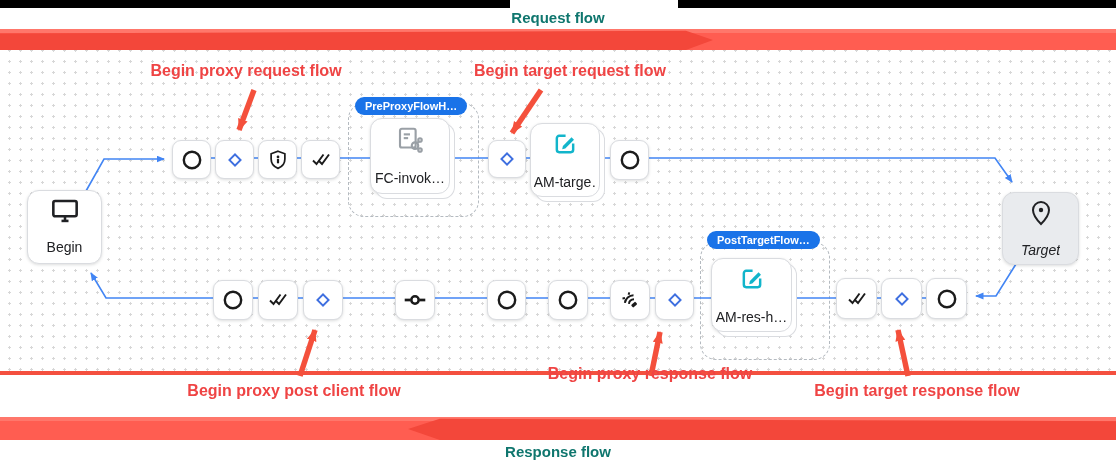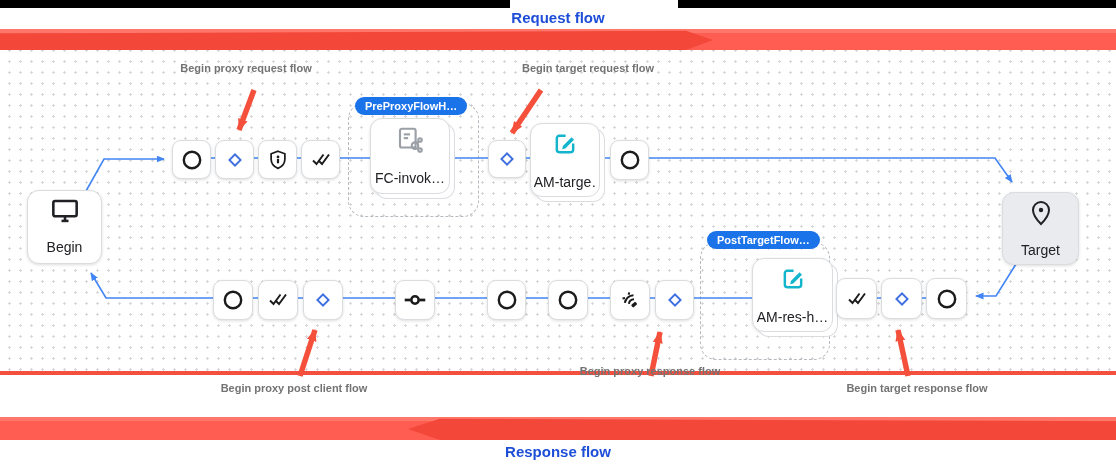"Request flow" .flow-title { color: #1d4ed8 -> #0f766e }
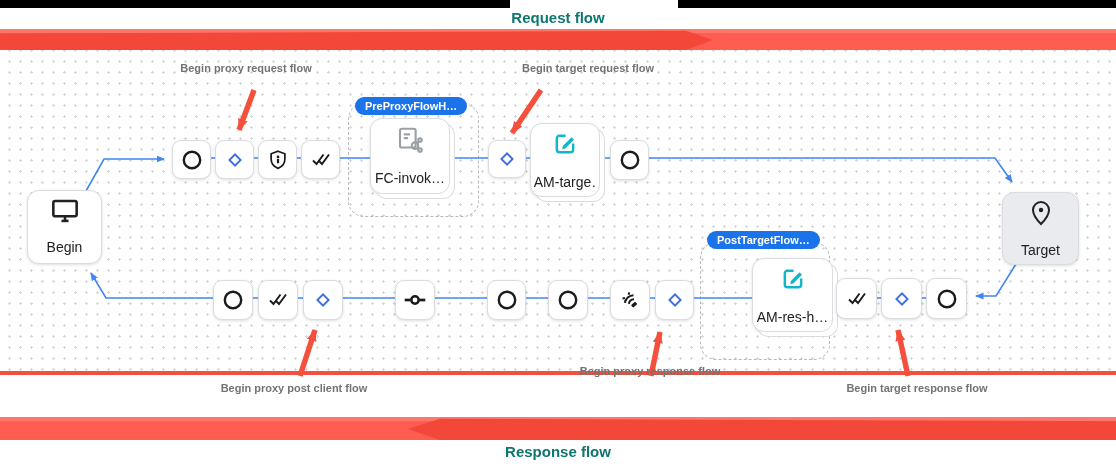"Begin proxy request flow" .ann-label { color: #737373 -> #ef4444; font-size: 11px -> 16px }
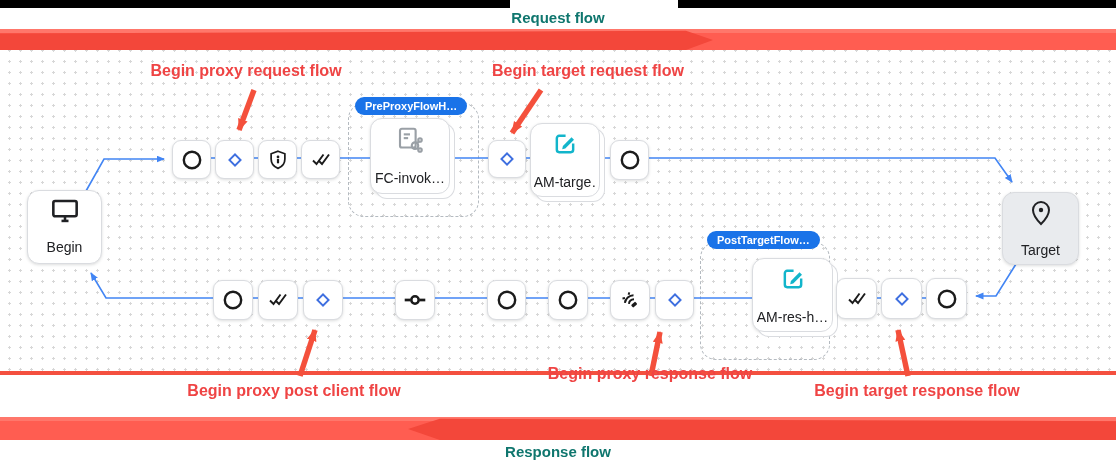"Begin target request flow" div.ann-label { left: 588px -> 570px }
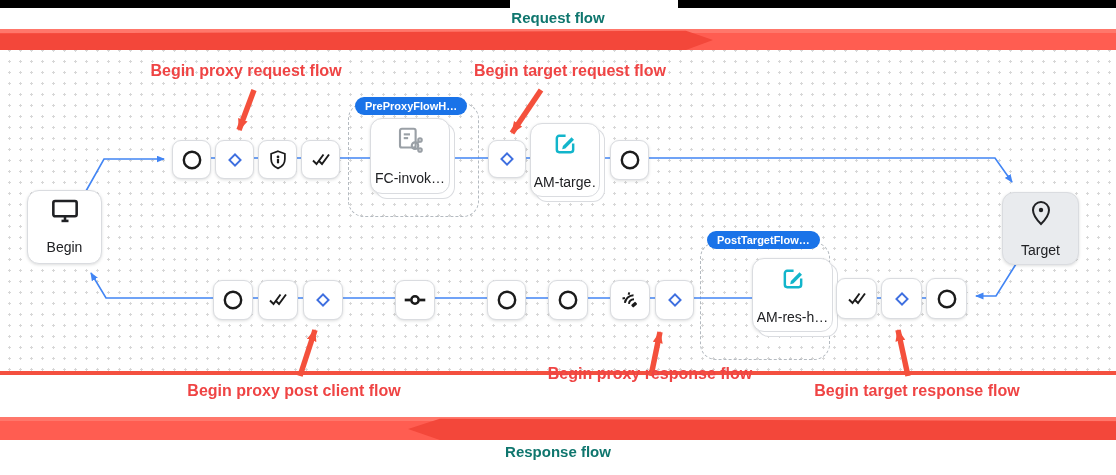"Target" .target-node { font-style: none -> italic }
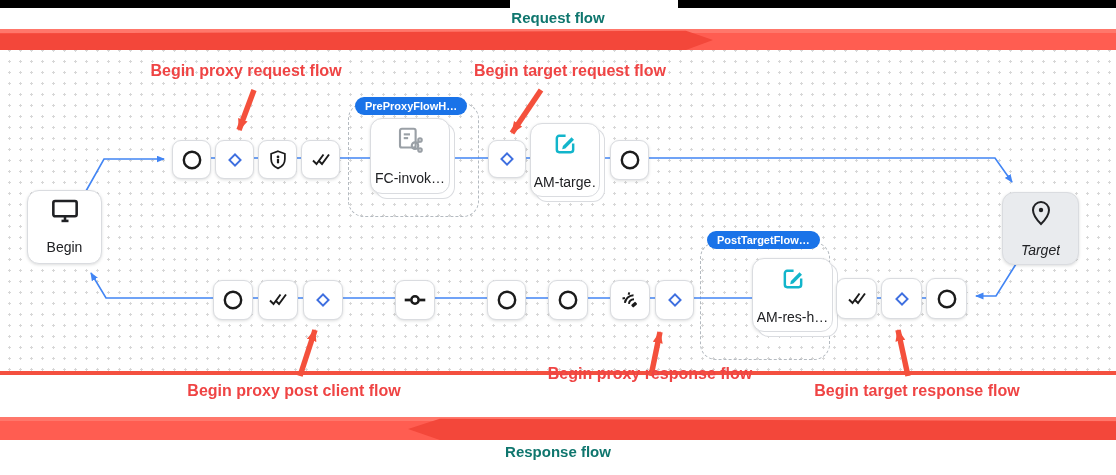"AM-res-h…" div.bignode { left: 752px -> 711px }
